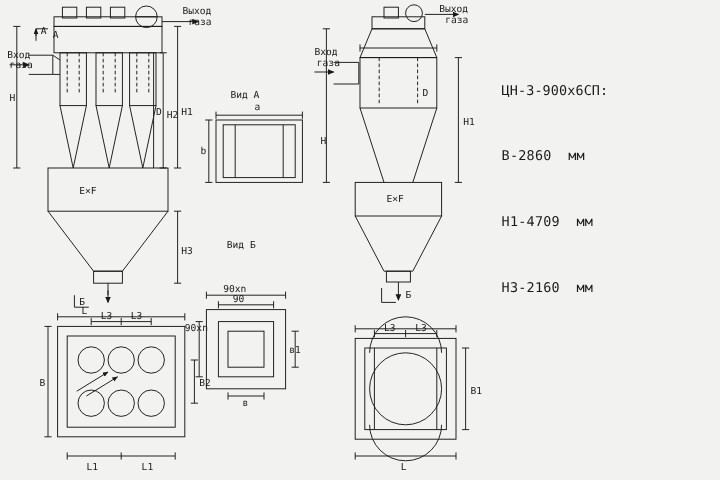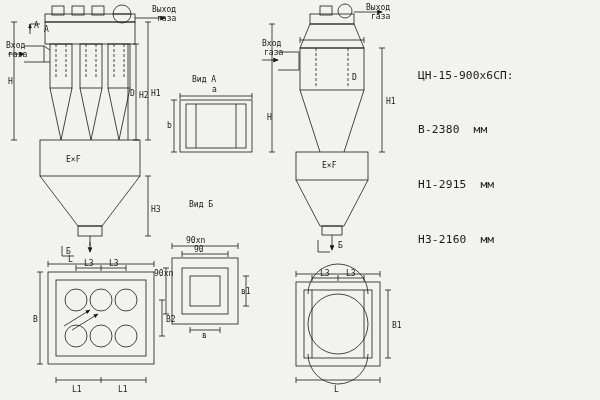"ЦН-15-900х6СП:" div.line { text: ЦН-15-900х6СП -> ЦН-3-900х6СП }
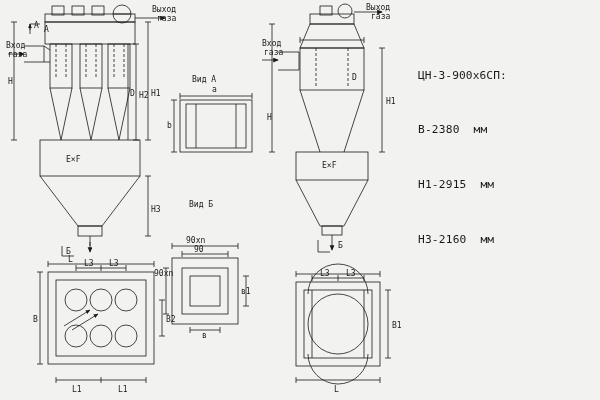"B-2380 мм" div.line { text: B-2380 -> B-2860 }
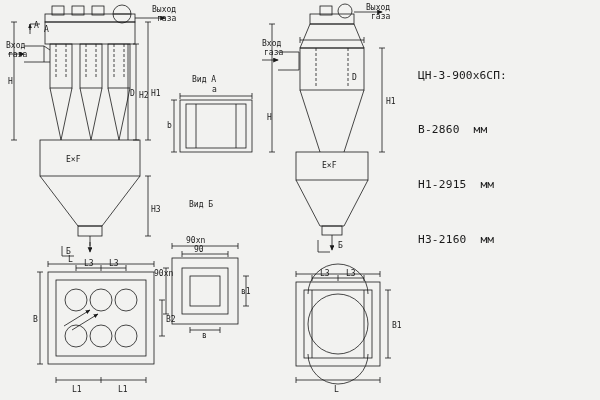"H1-2915 мм" div.line { text: H1-2915 -> H1-4709 }
